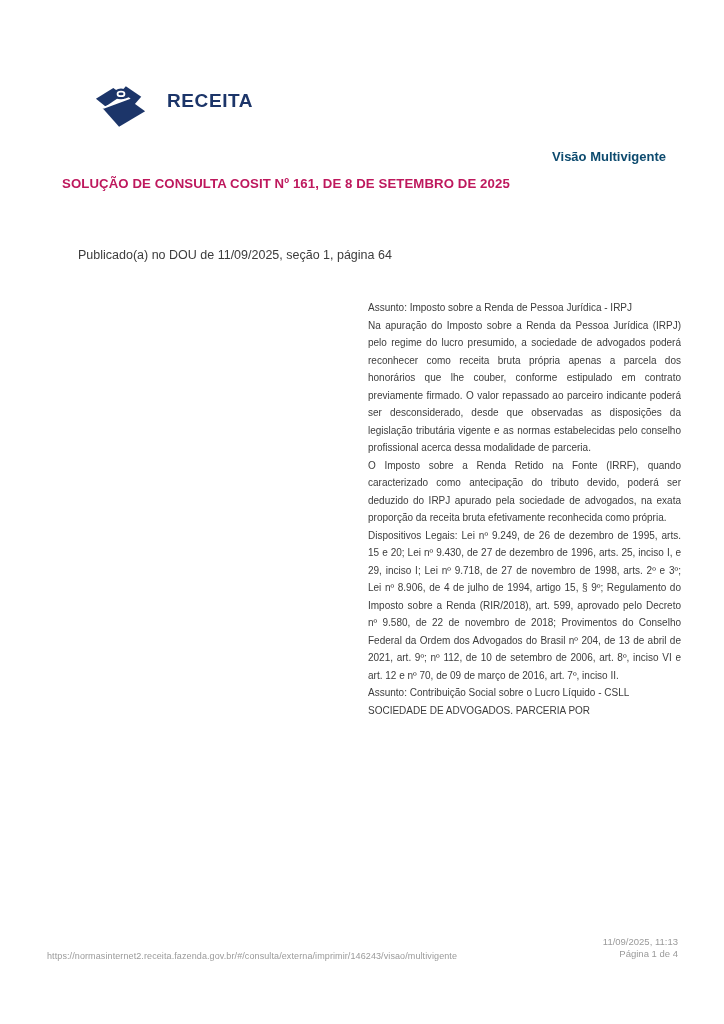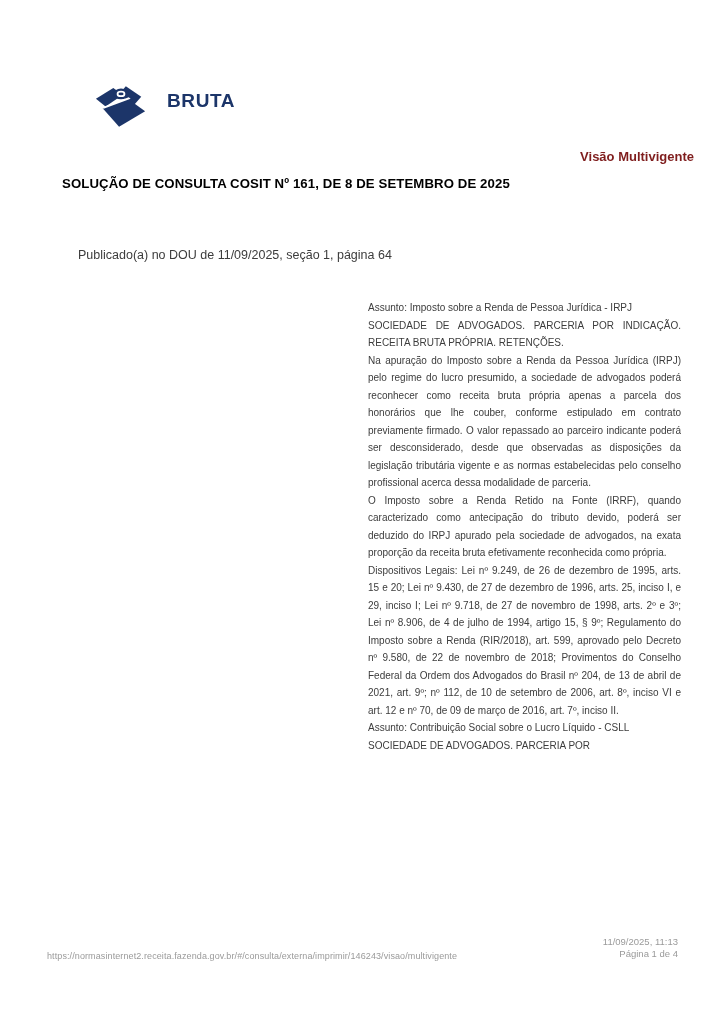"BRUTA" span.brand-name { text: BRUTA -> RECEITA }
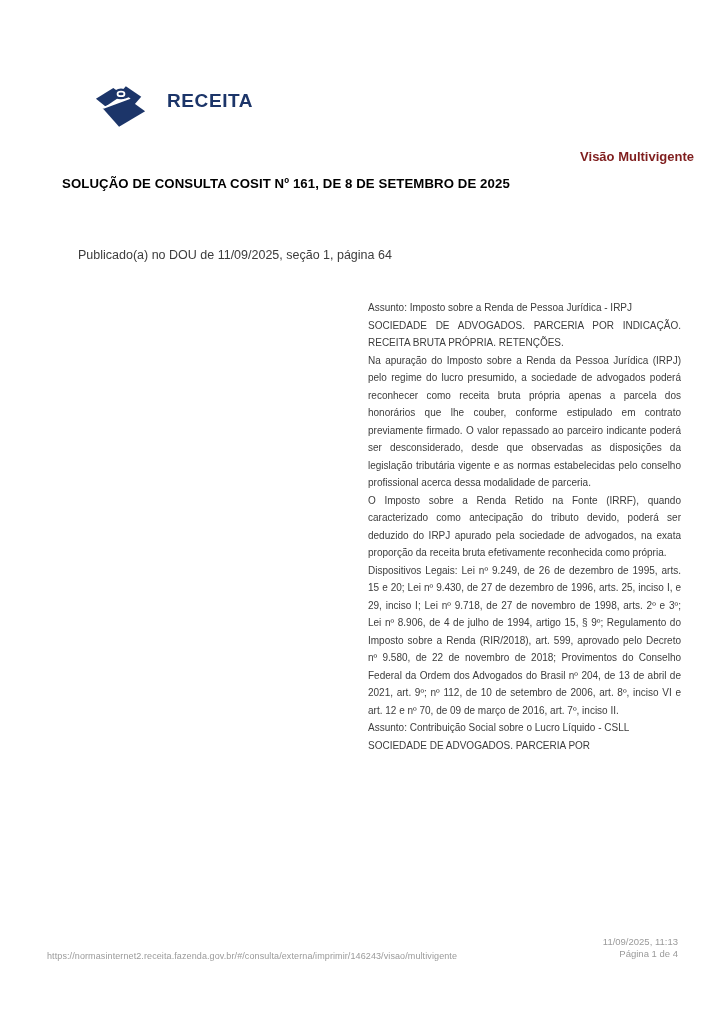"Visão Multivigente" .view-label { color: #7f1d1d -> #0c4a6e; right: 30px -> 58px }
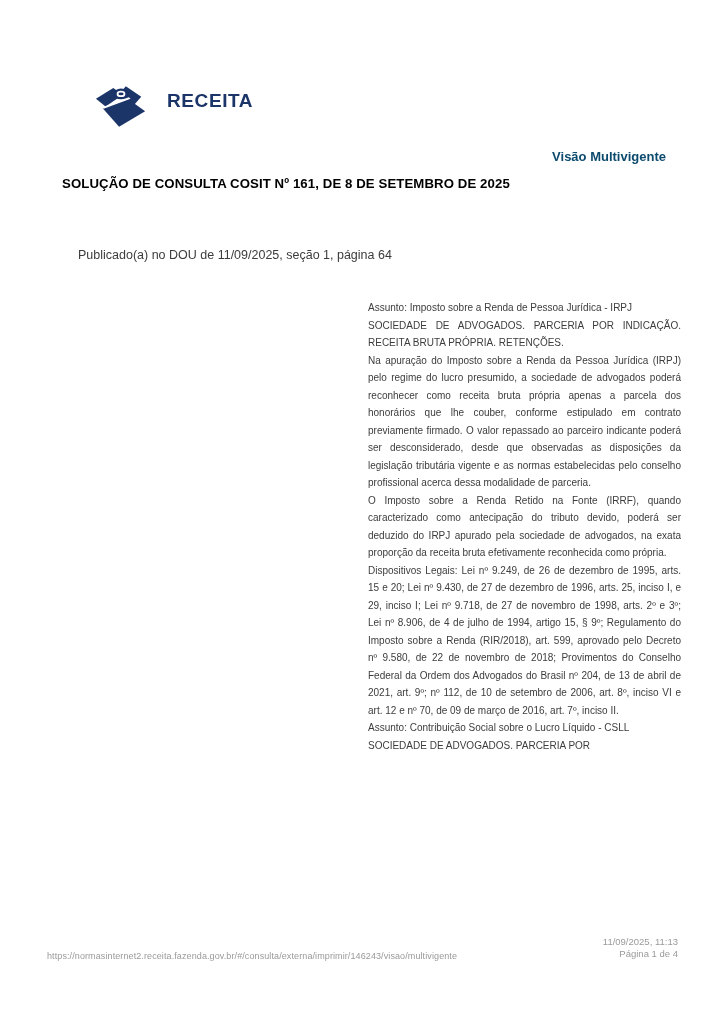"SOLUÇÃO DE CONSULTA COSIT Nº" .doc-title { color: #000000 -> #be185d }
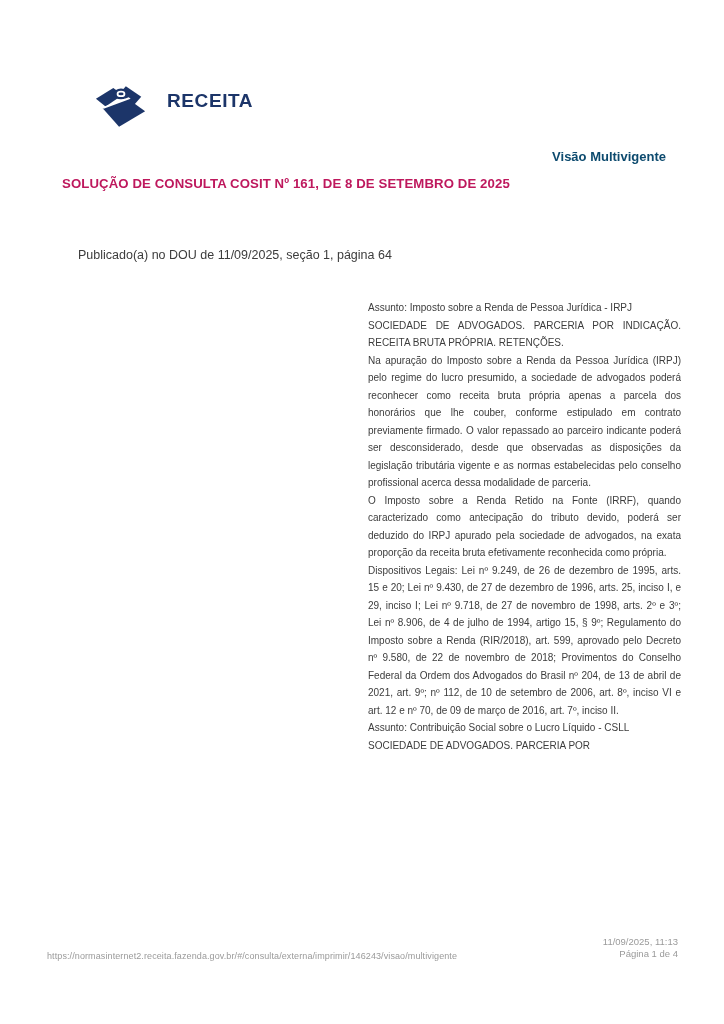"SOCIEDADE DE ADVOGADOS. PARCERIA POR INDICAÇÃO." p { html: <p>SOCIEDADE DE ADVOGADOS. PARCERIA POR INDICAÇÃO. RECEITA BRUTA PRÓPRIA. RETENÇÕES.</p> -> none }
